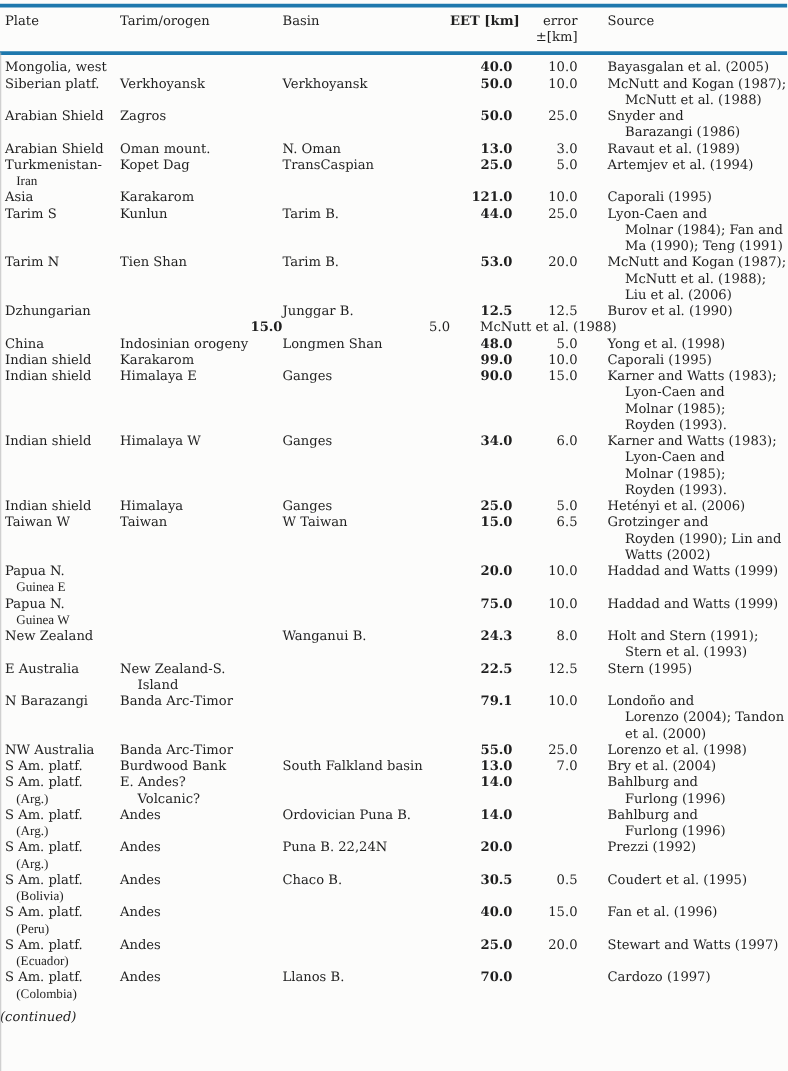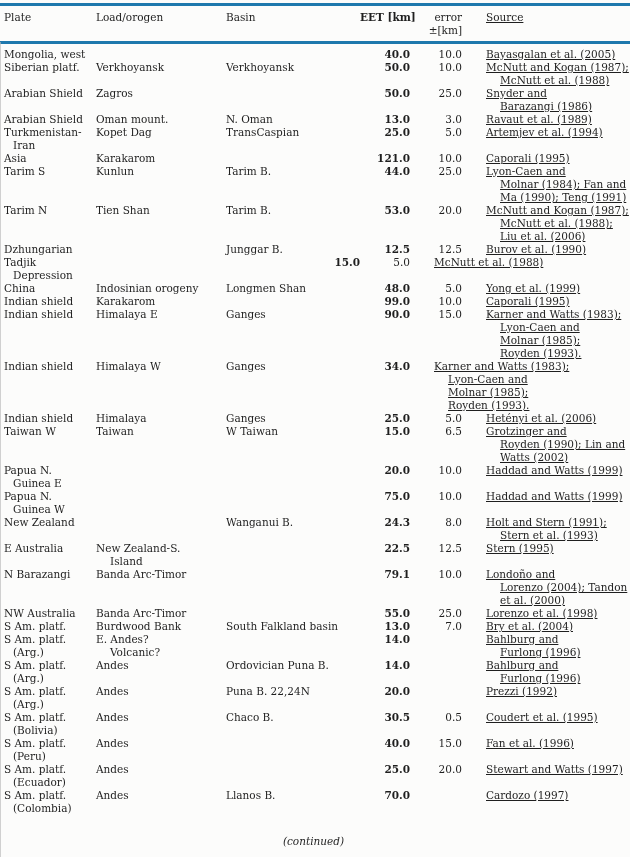"Load/orogen" div.line { text: Load/orogen -> Tarim/orogen }
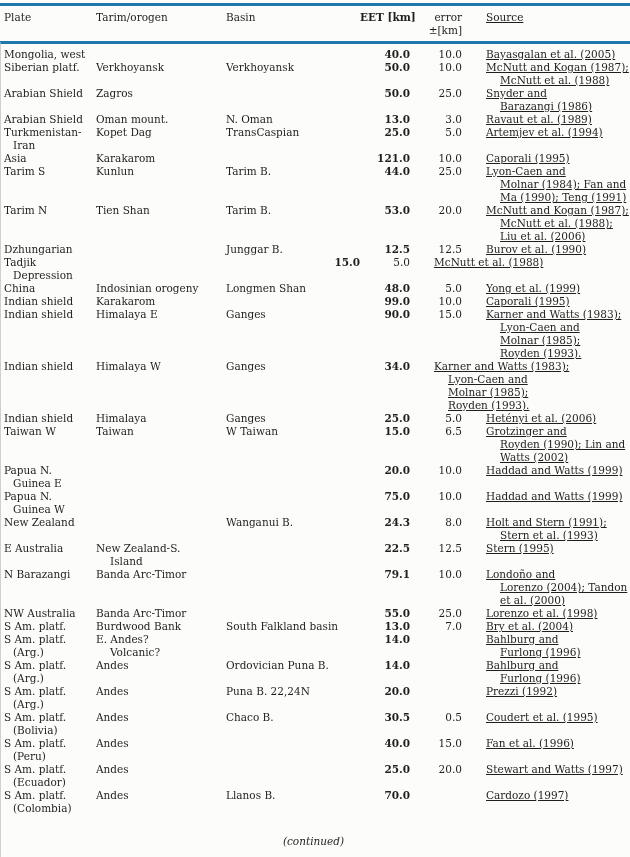"Source" .c-src { text-decoration: underline -> none }
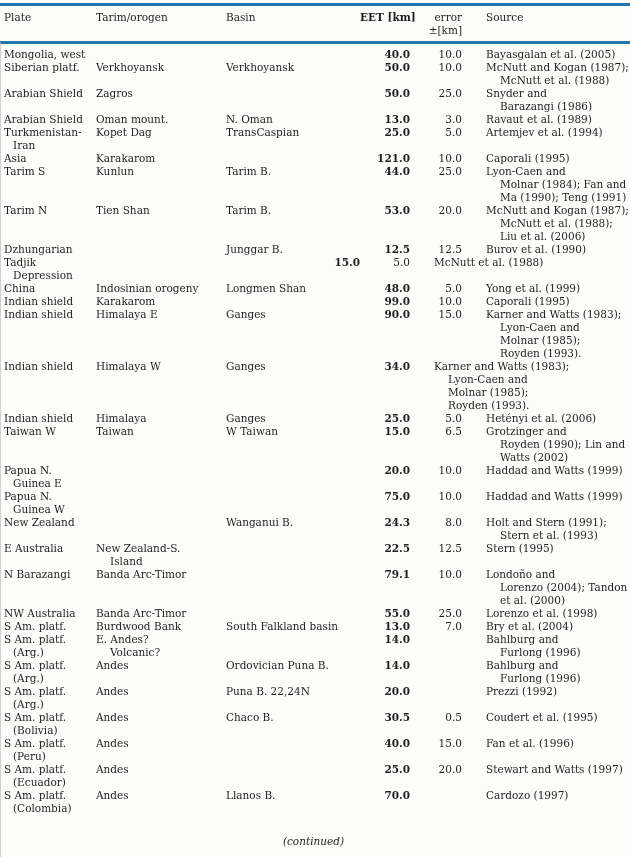"Iran" .c-plate .line.cont { font-family: none -> Liberation Serif, serif }
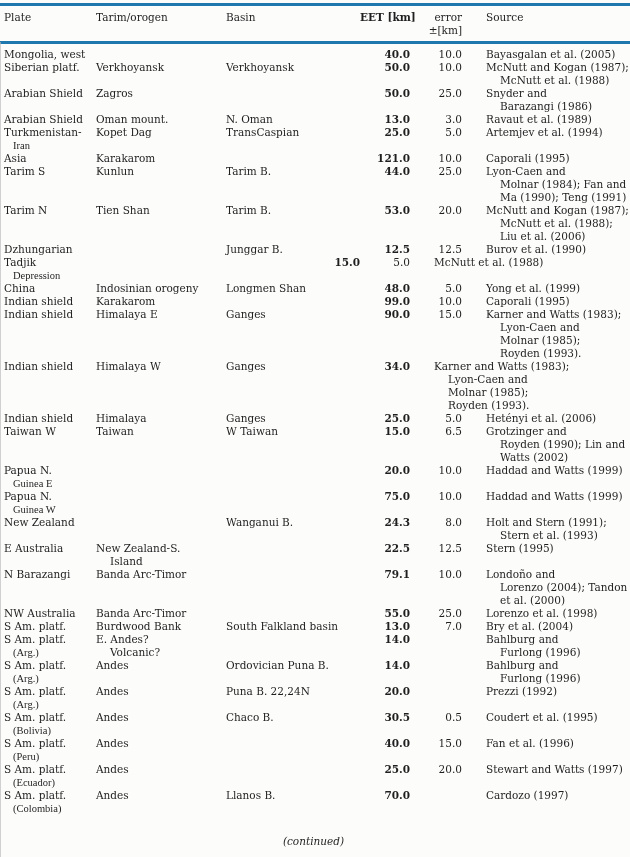"Tadjik" div.cell { html: <div> <div>Tadjik</div> <div>Depression</div> </div> -> none }
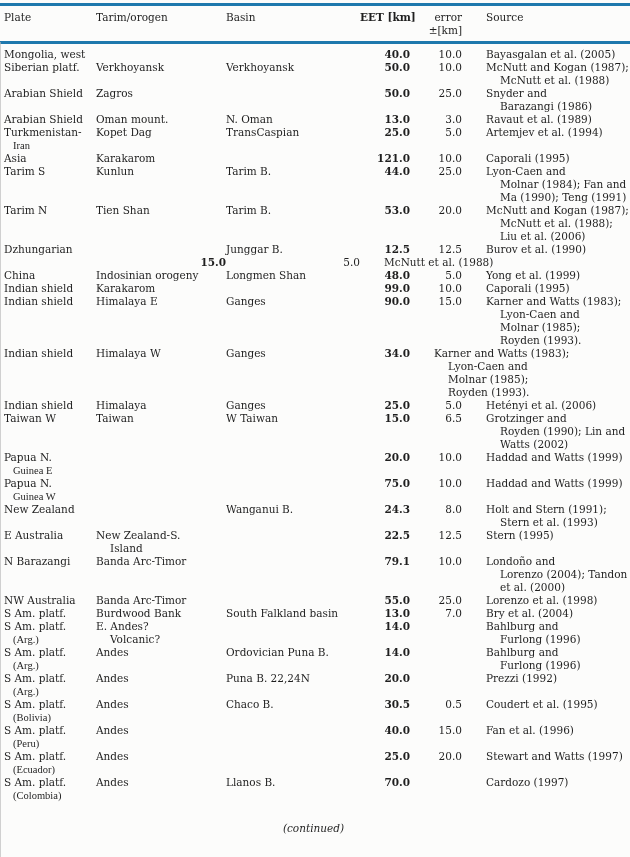"Yong et al. (1999)" div.line { text: 1999 -> 1998 }
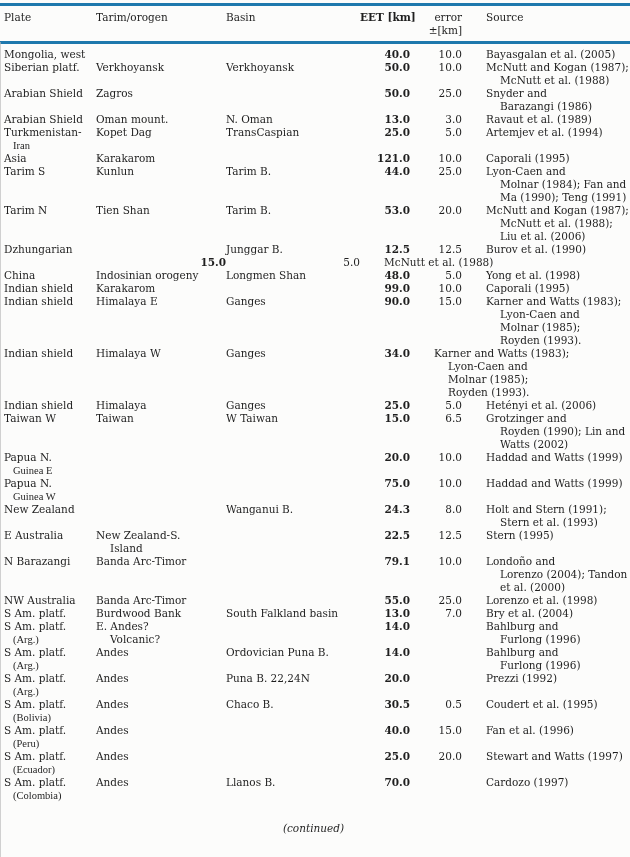"6.0" div.cell { html: none -> <div> <div>6.0</div> </div> }
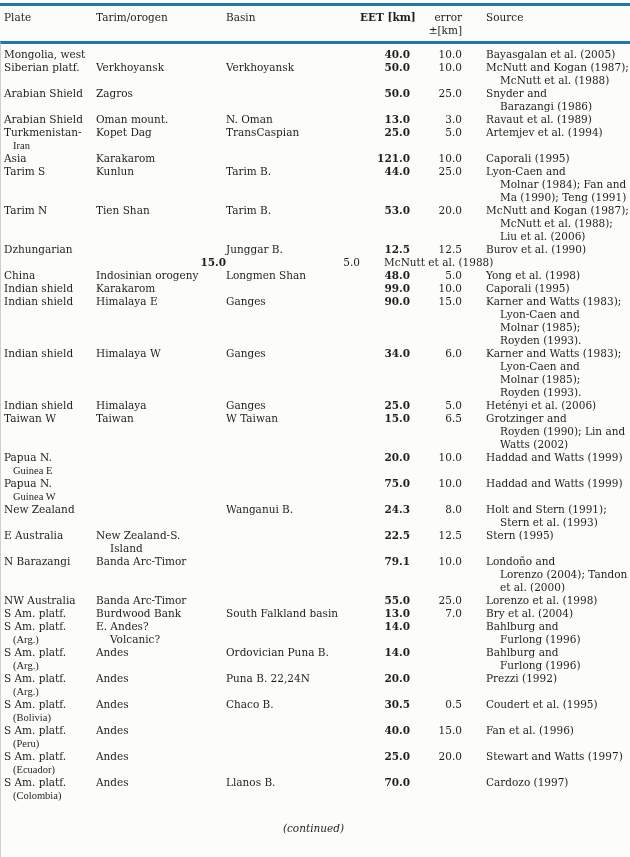"(continued)" .footer { margin-top: 20px -> 6px; text-align: center -> left }
